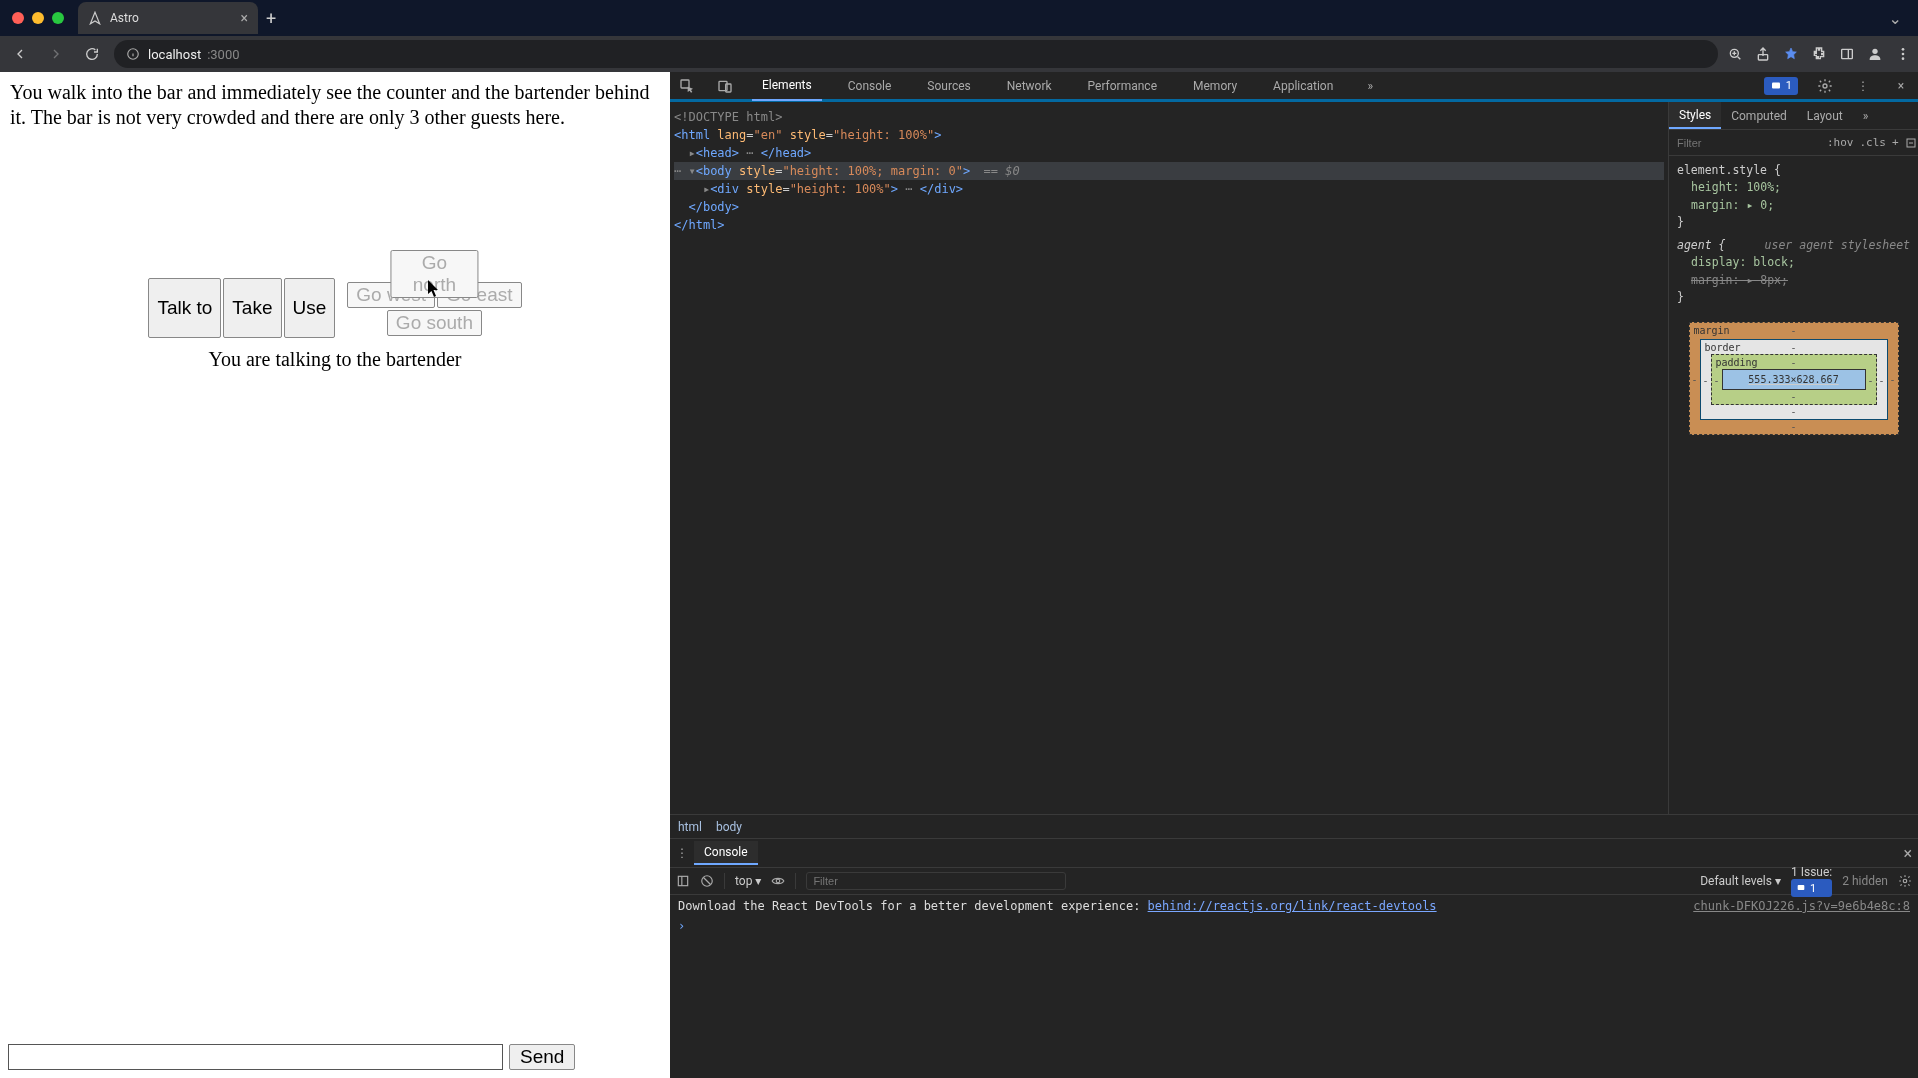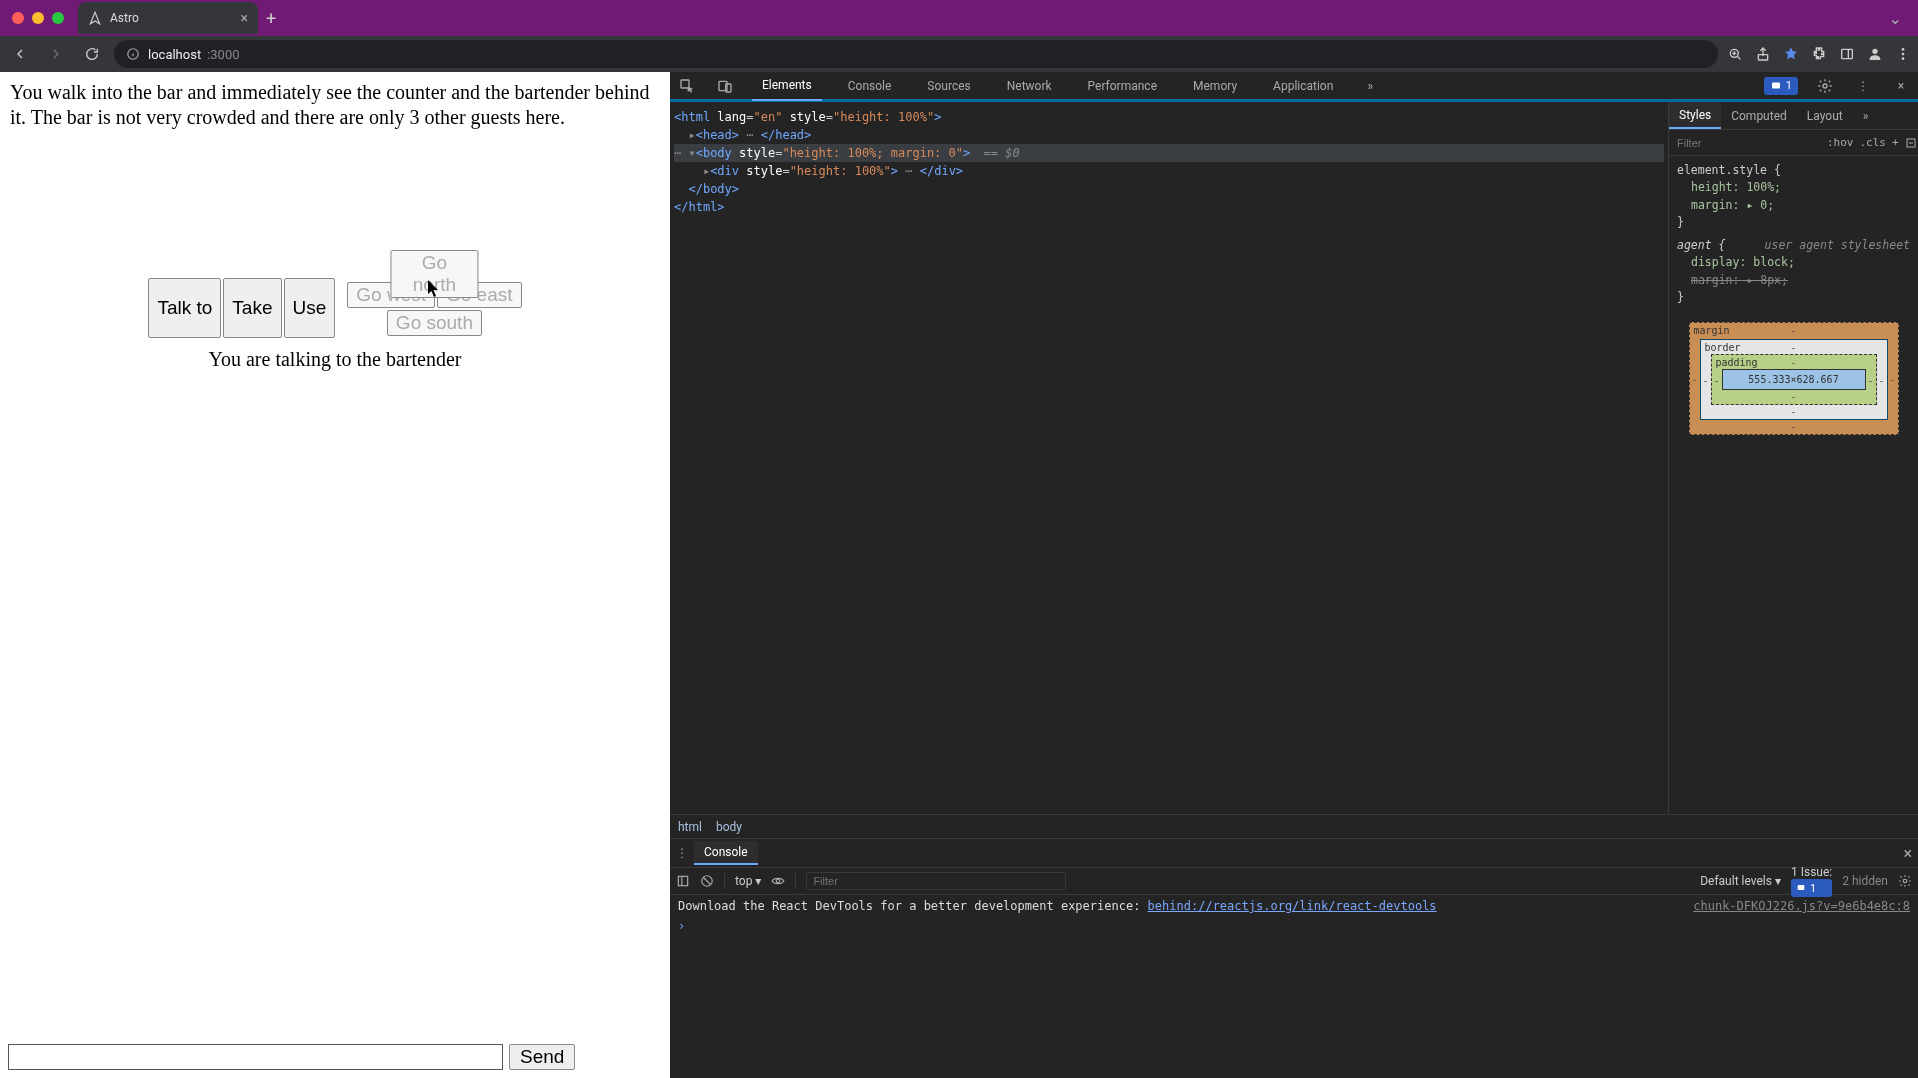"Astro" .titlebar { background: #701a75 -> #0f172a }
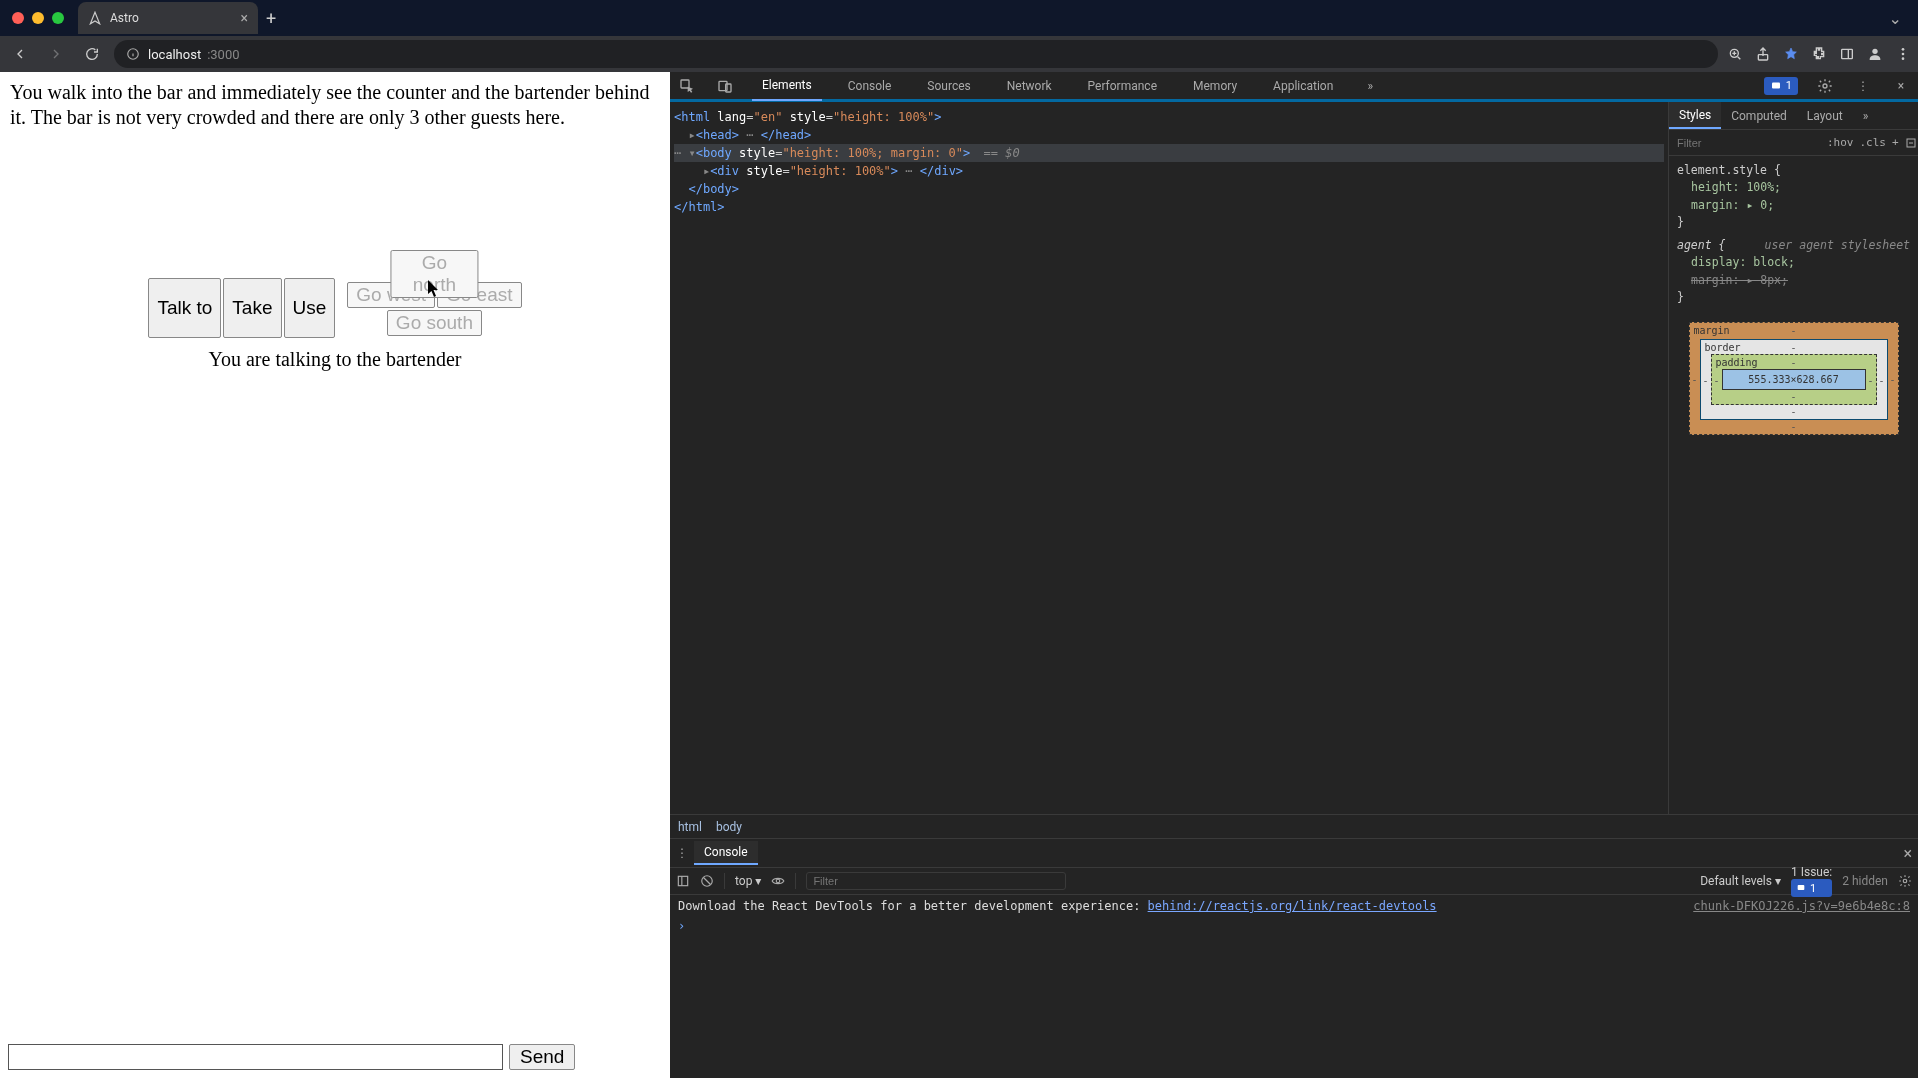"<!DOCTYPE html>" div.l { html: none -> <div><span>&lt;!DOCTYPE html&gt;</span></div> }
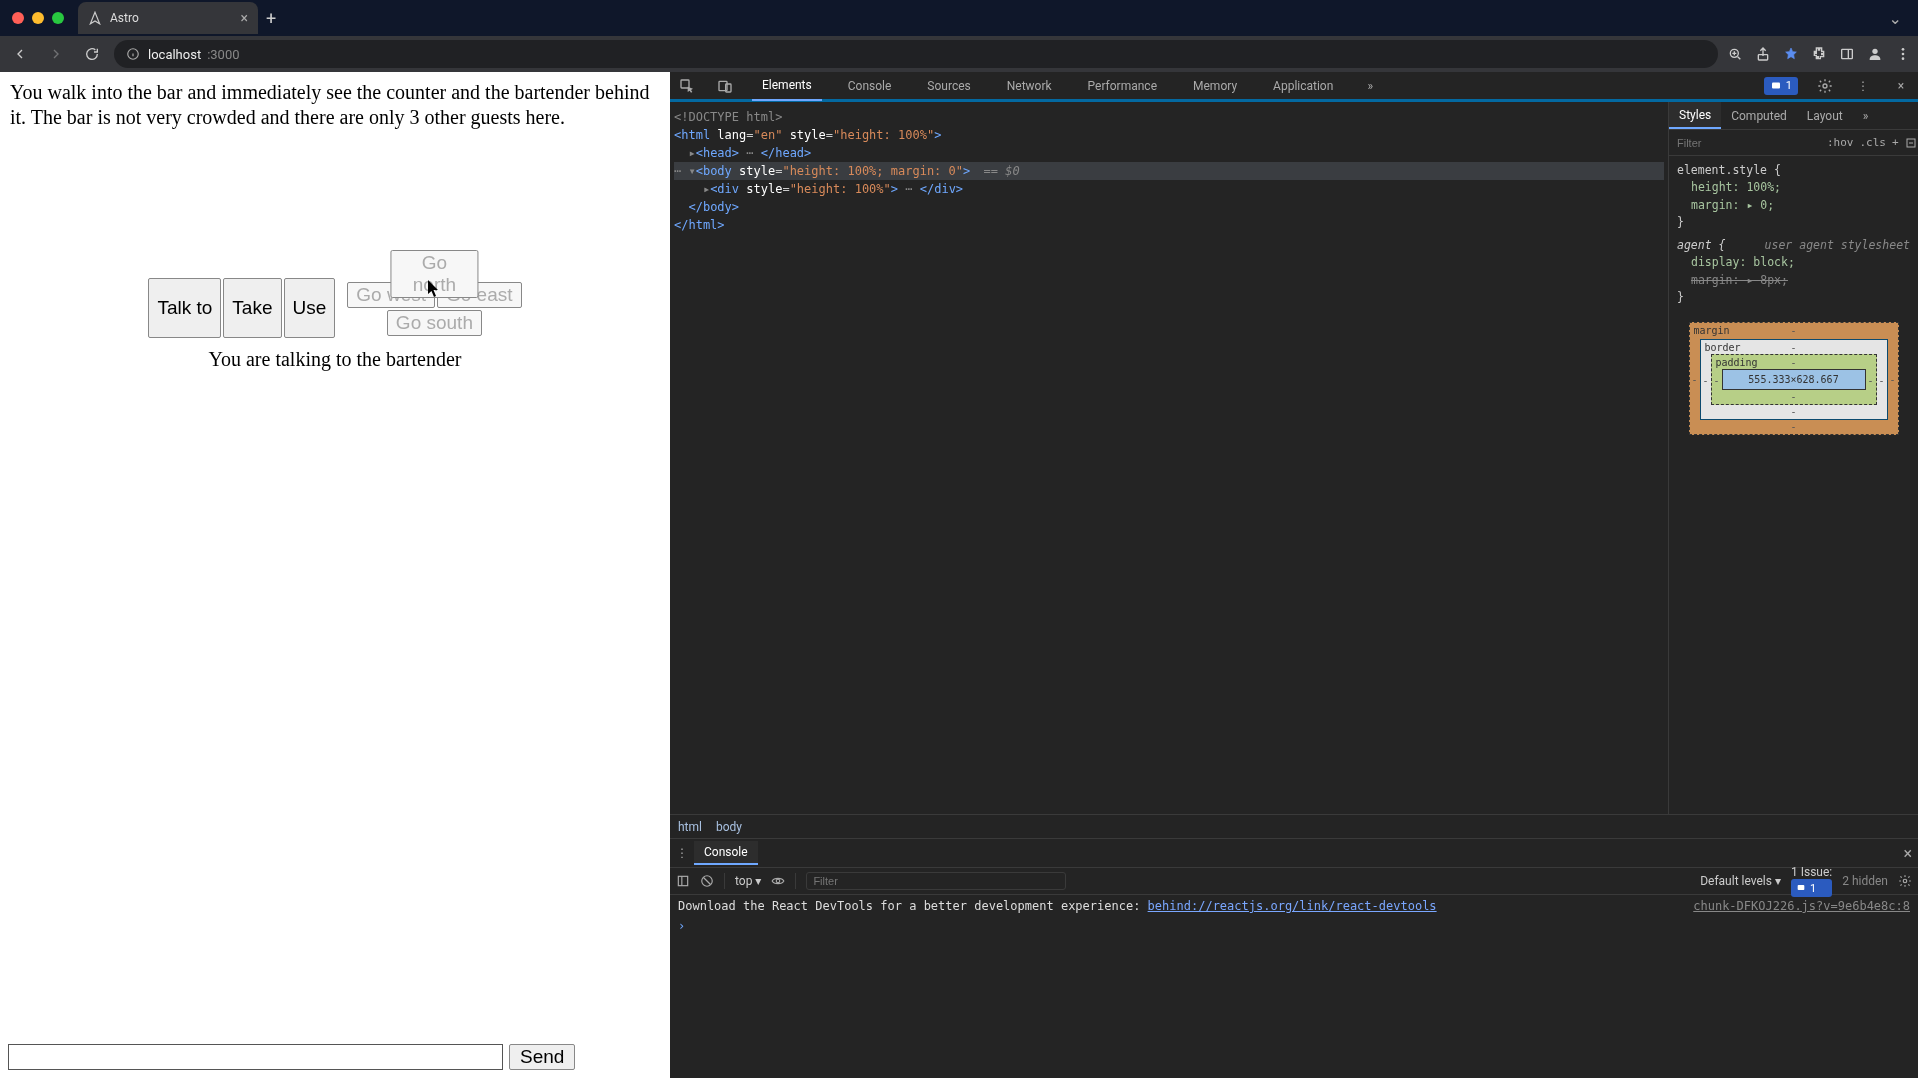"lang" .attr { color: #ffffff -> #fdba74 }
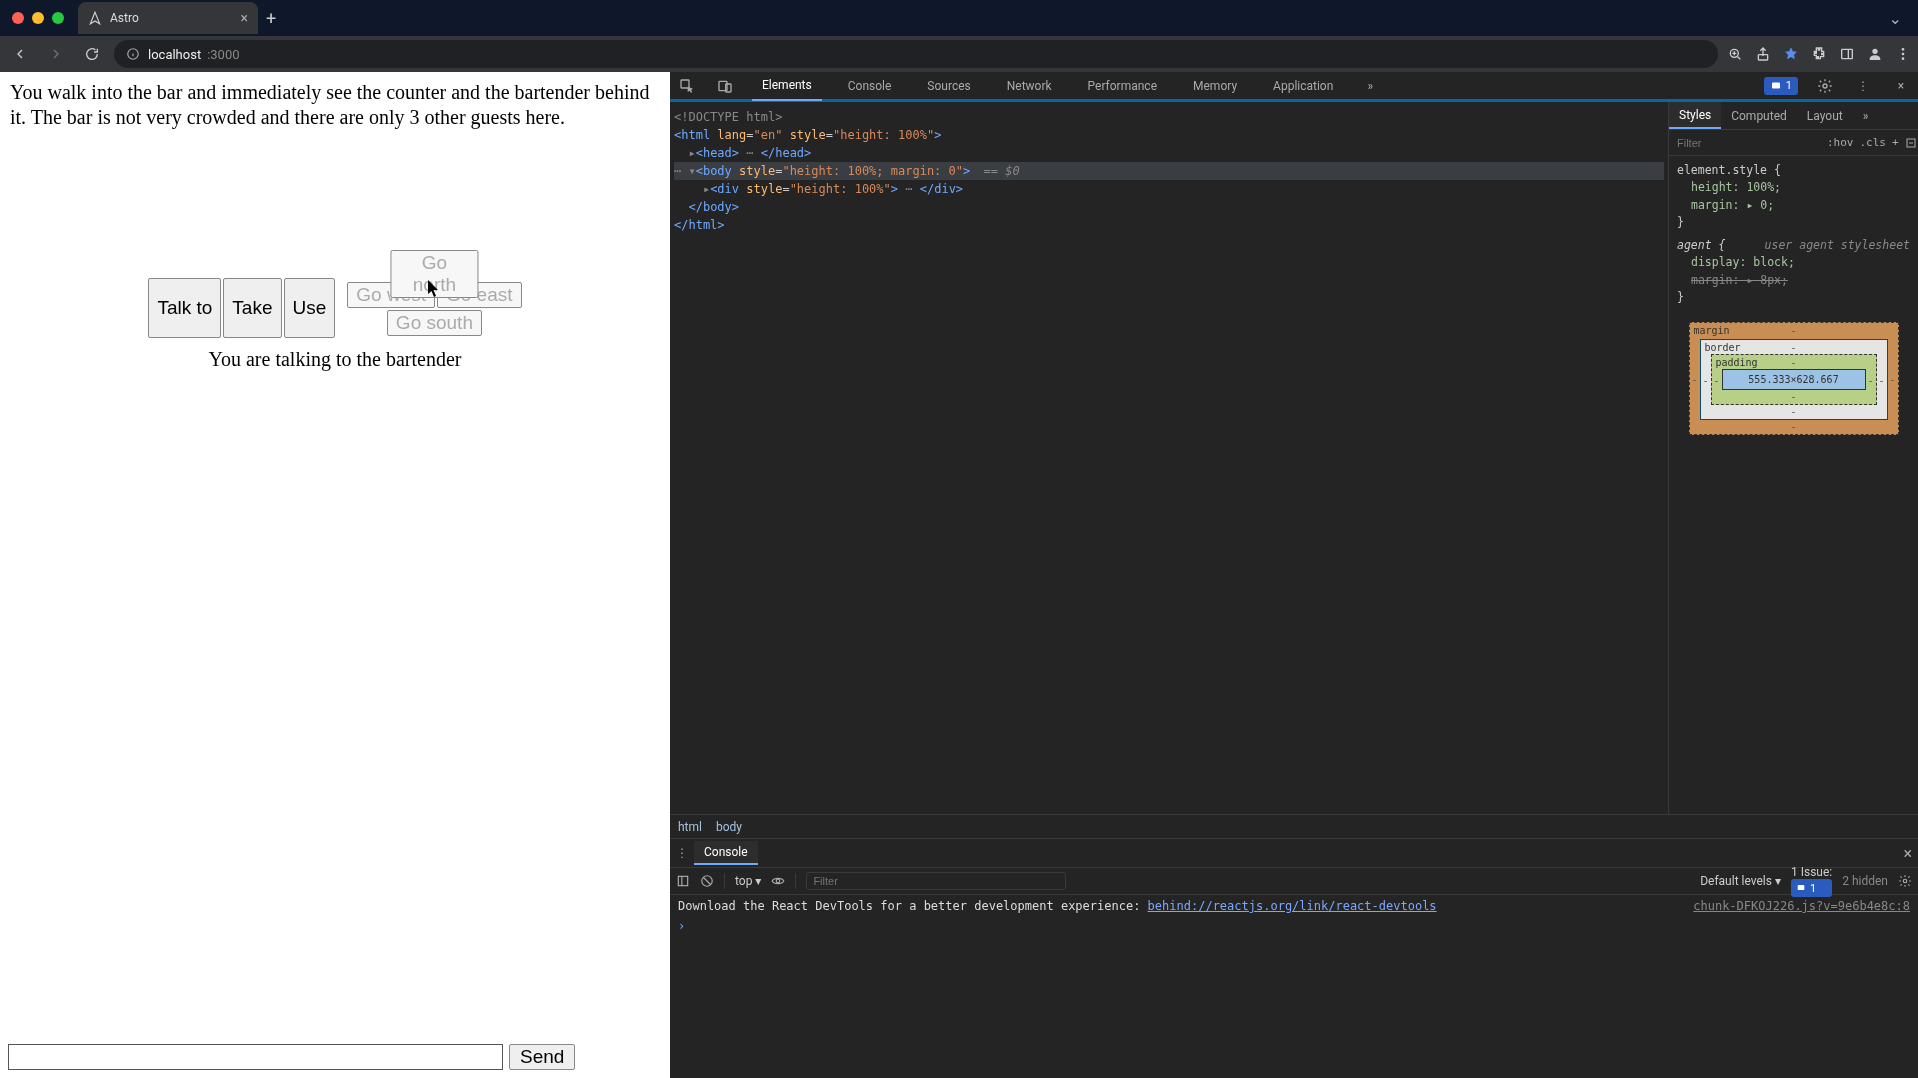"margin" .boxmodel { text-decoration: none -> underline }
